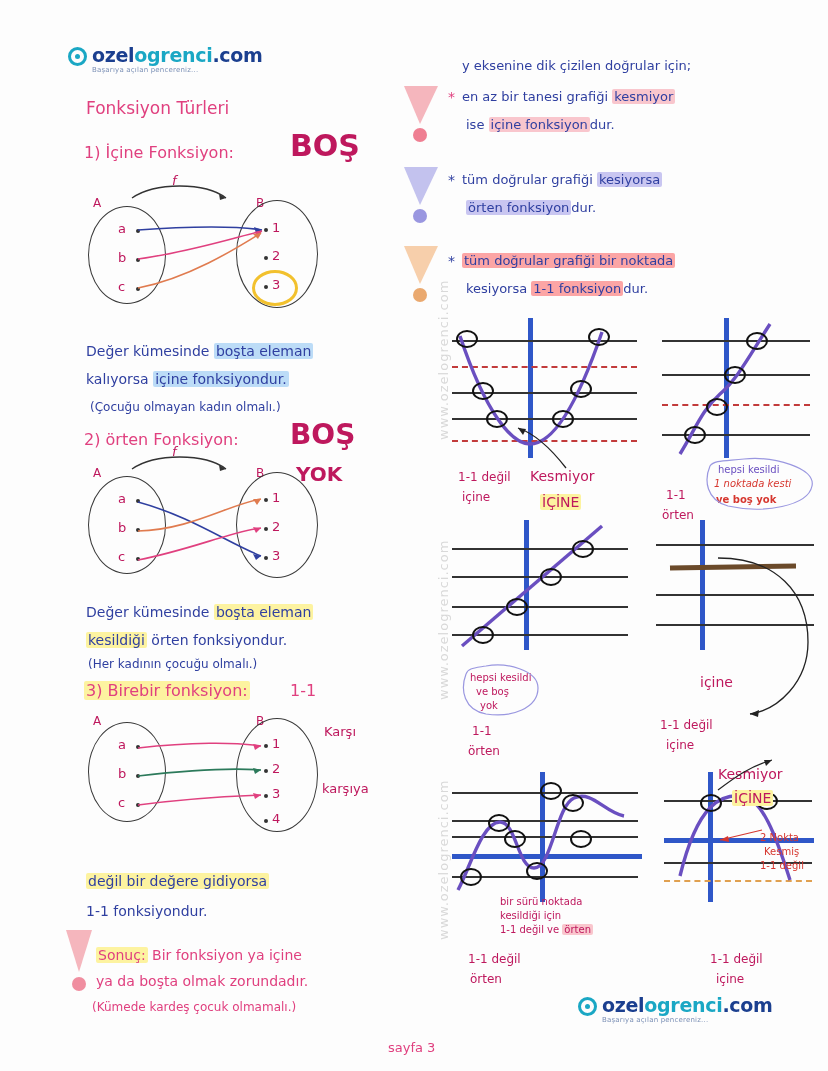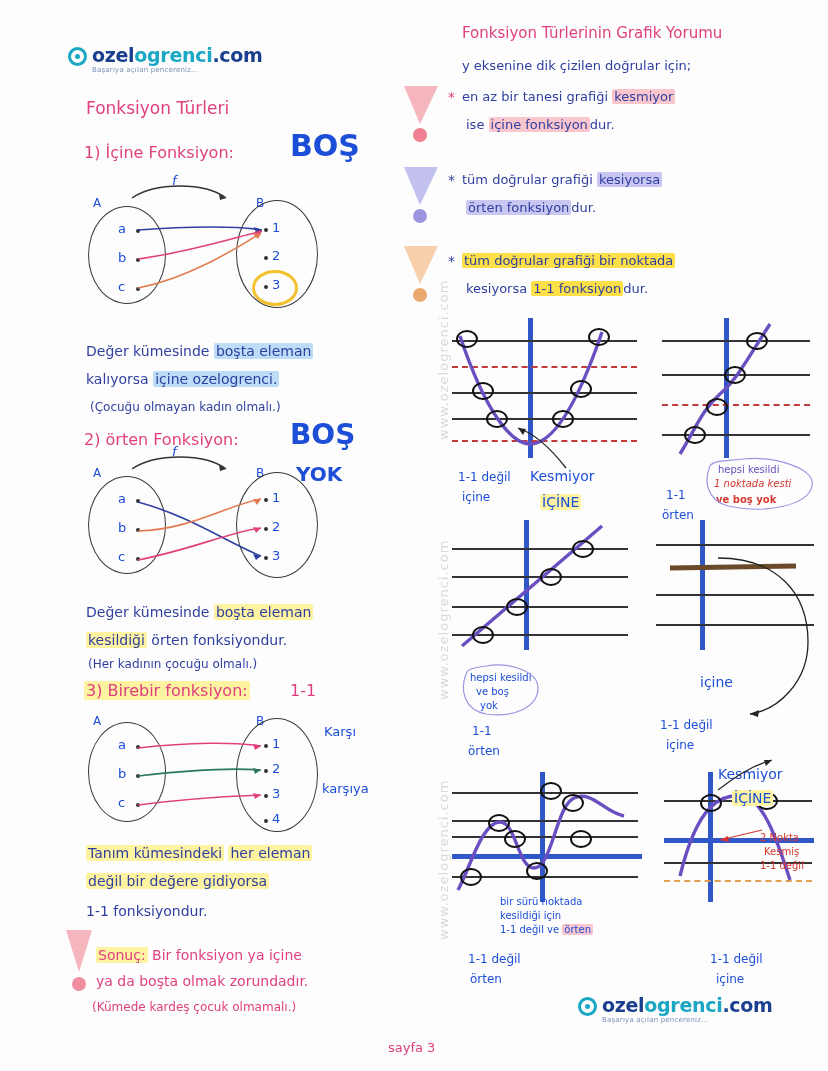"Fonksiyon Türlerinin Grafik Yorumu" div.h { html: <div>Fonksiyon Türlerinin Grafik Yorumu</div> -> none }
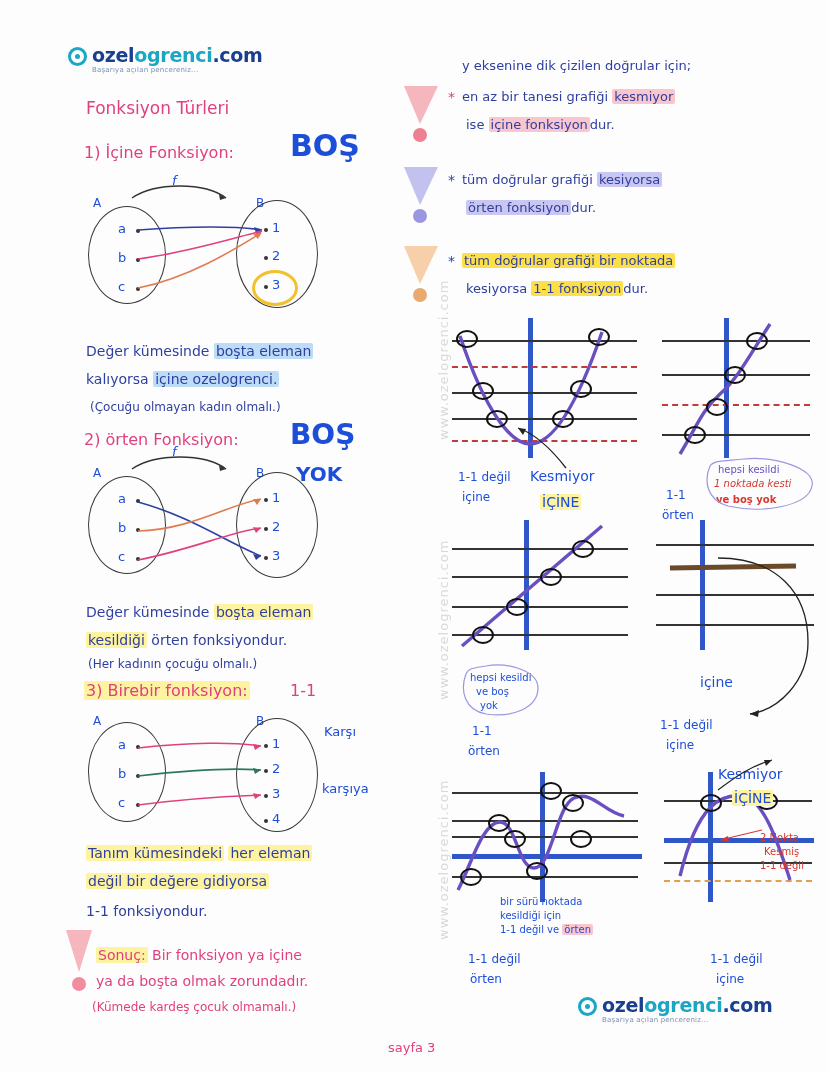"BOŞ" .dark { color: #1d4ed8 -> #be185d }
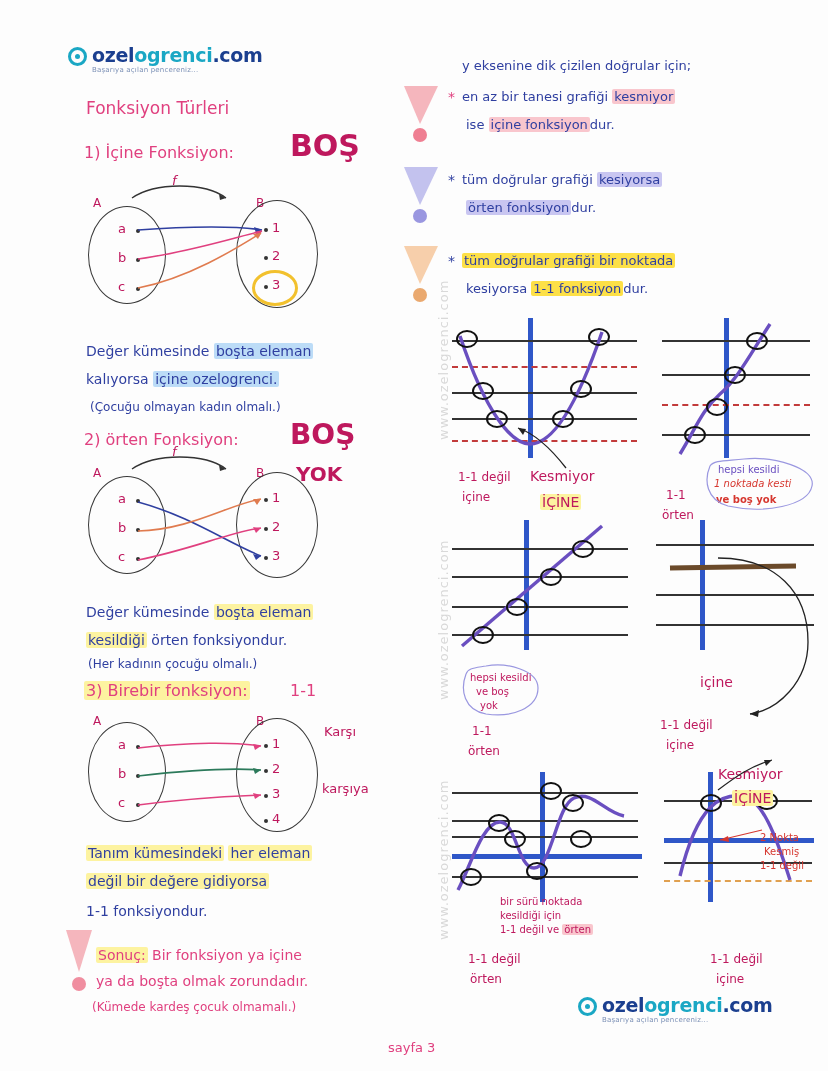"tüm doğrular grafiği bir noktada" .hl-orange { background: #fde047 -> #fca5a5 }
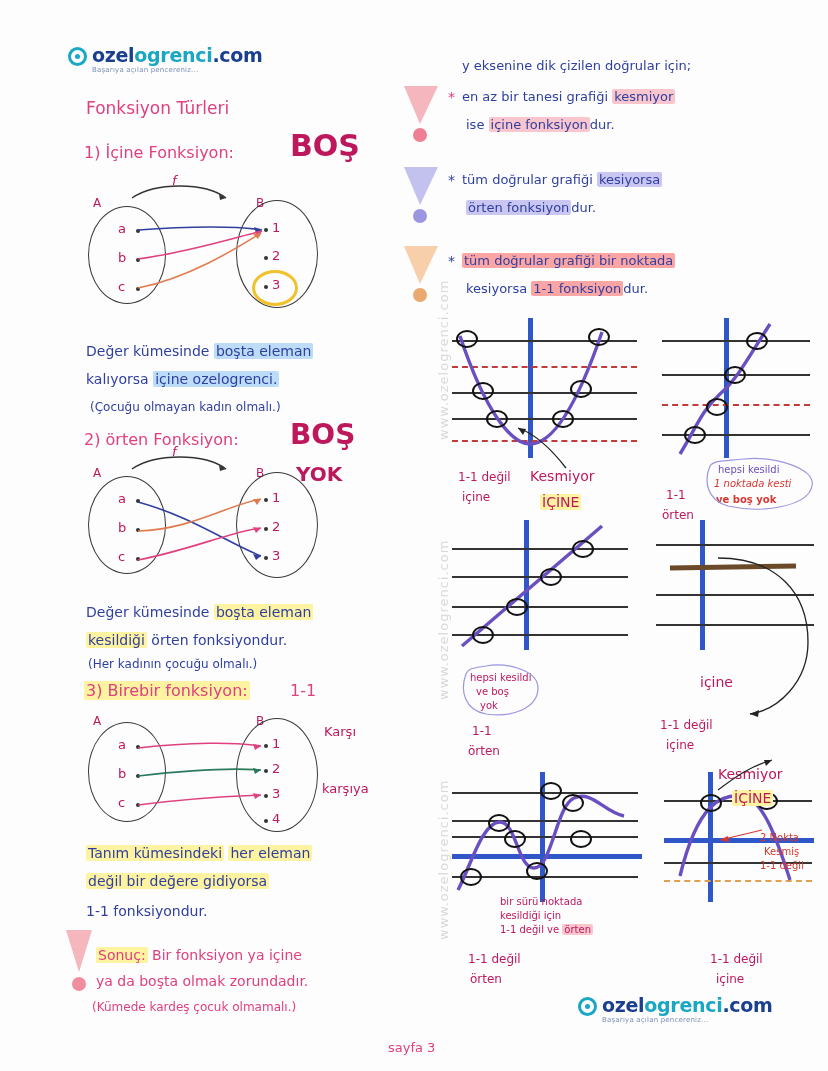"içine ozelogrenci." span.hl-blue { text: ozelogrenci -> fonksiyondur }
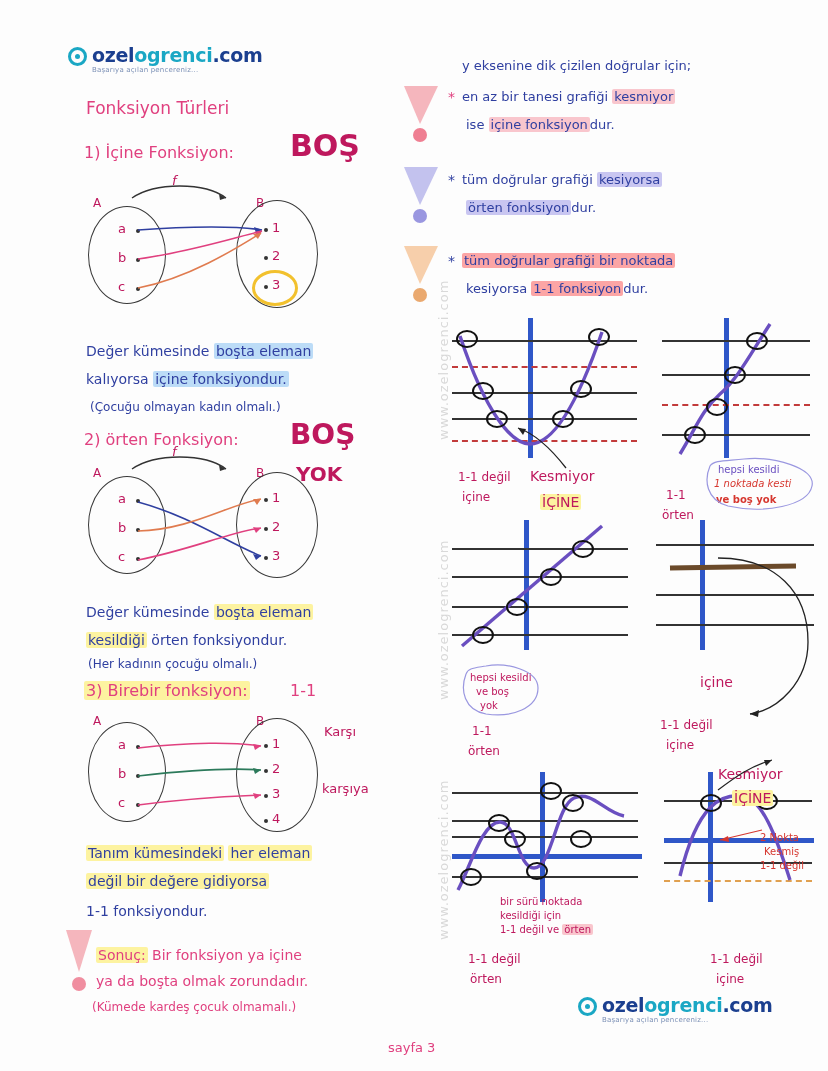"Tanım kümesindeki her eleman" div.h { html: <div><span>Tanım kümesindeki</span> <span>her eleman</span></div> -> none }
